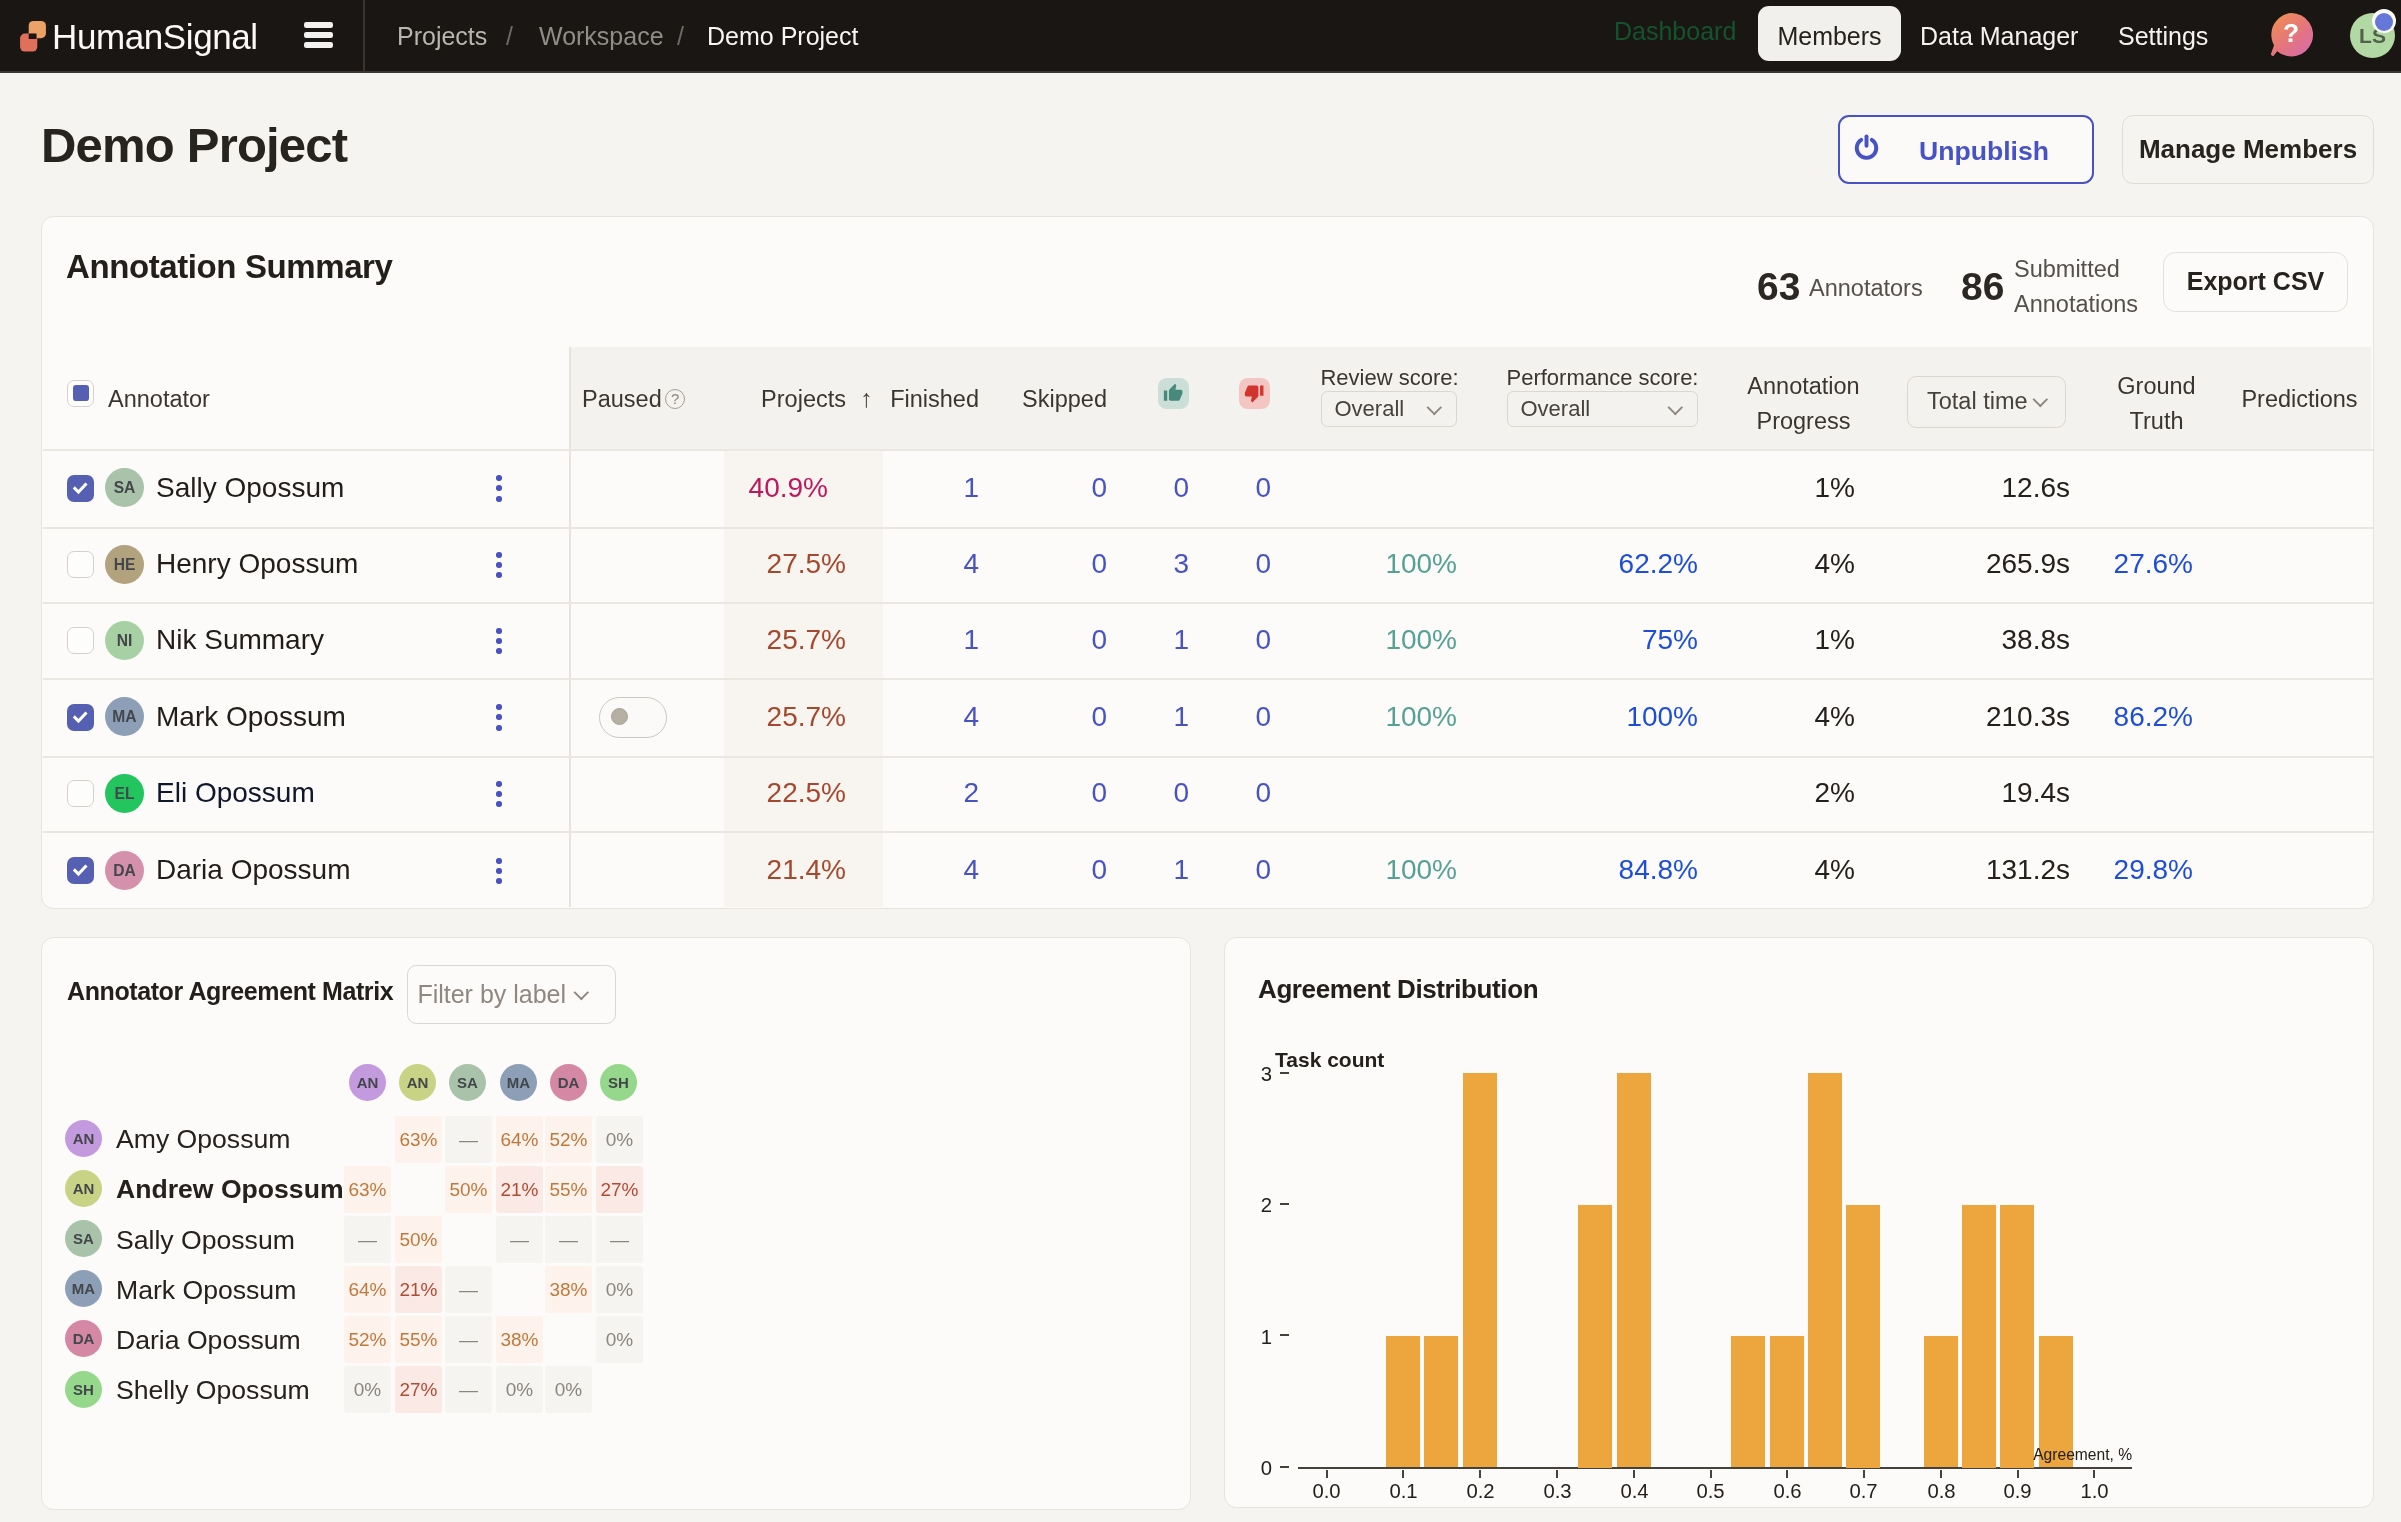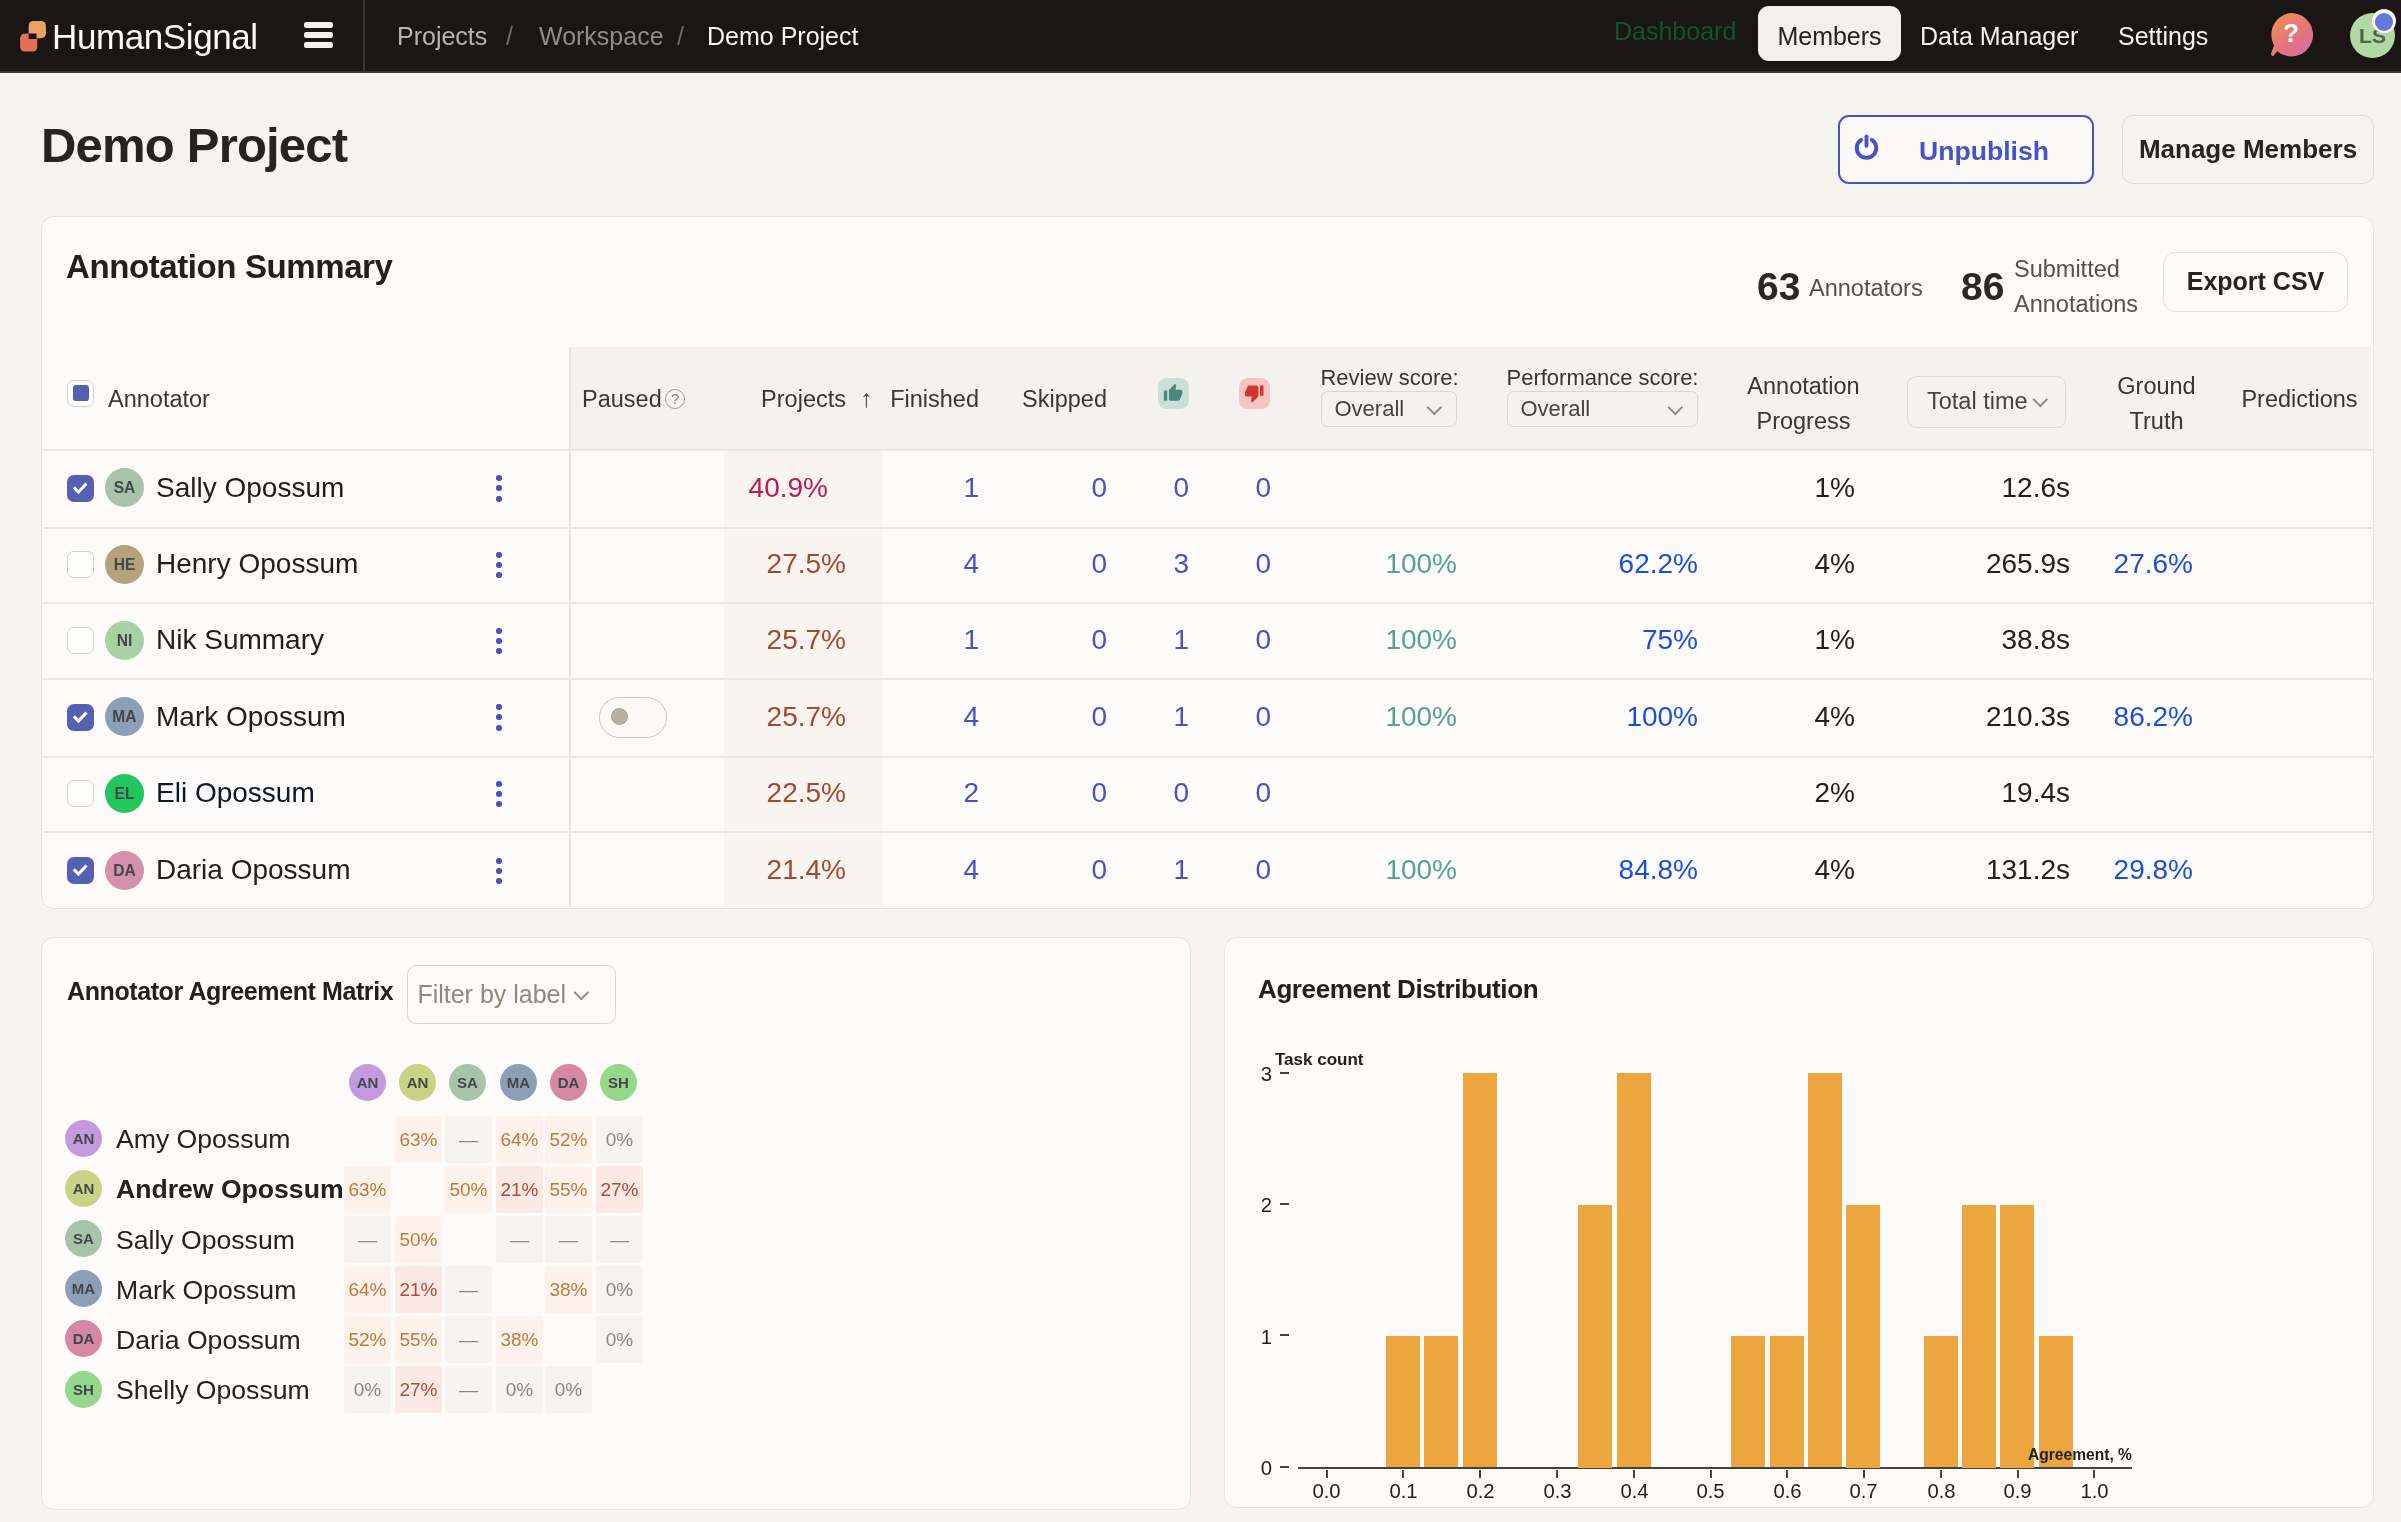"Task count" div.abs { font-size: 17px -> 21px }
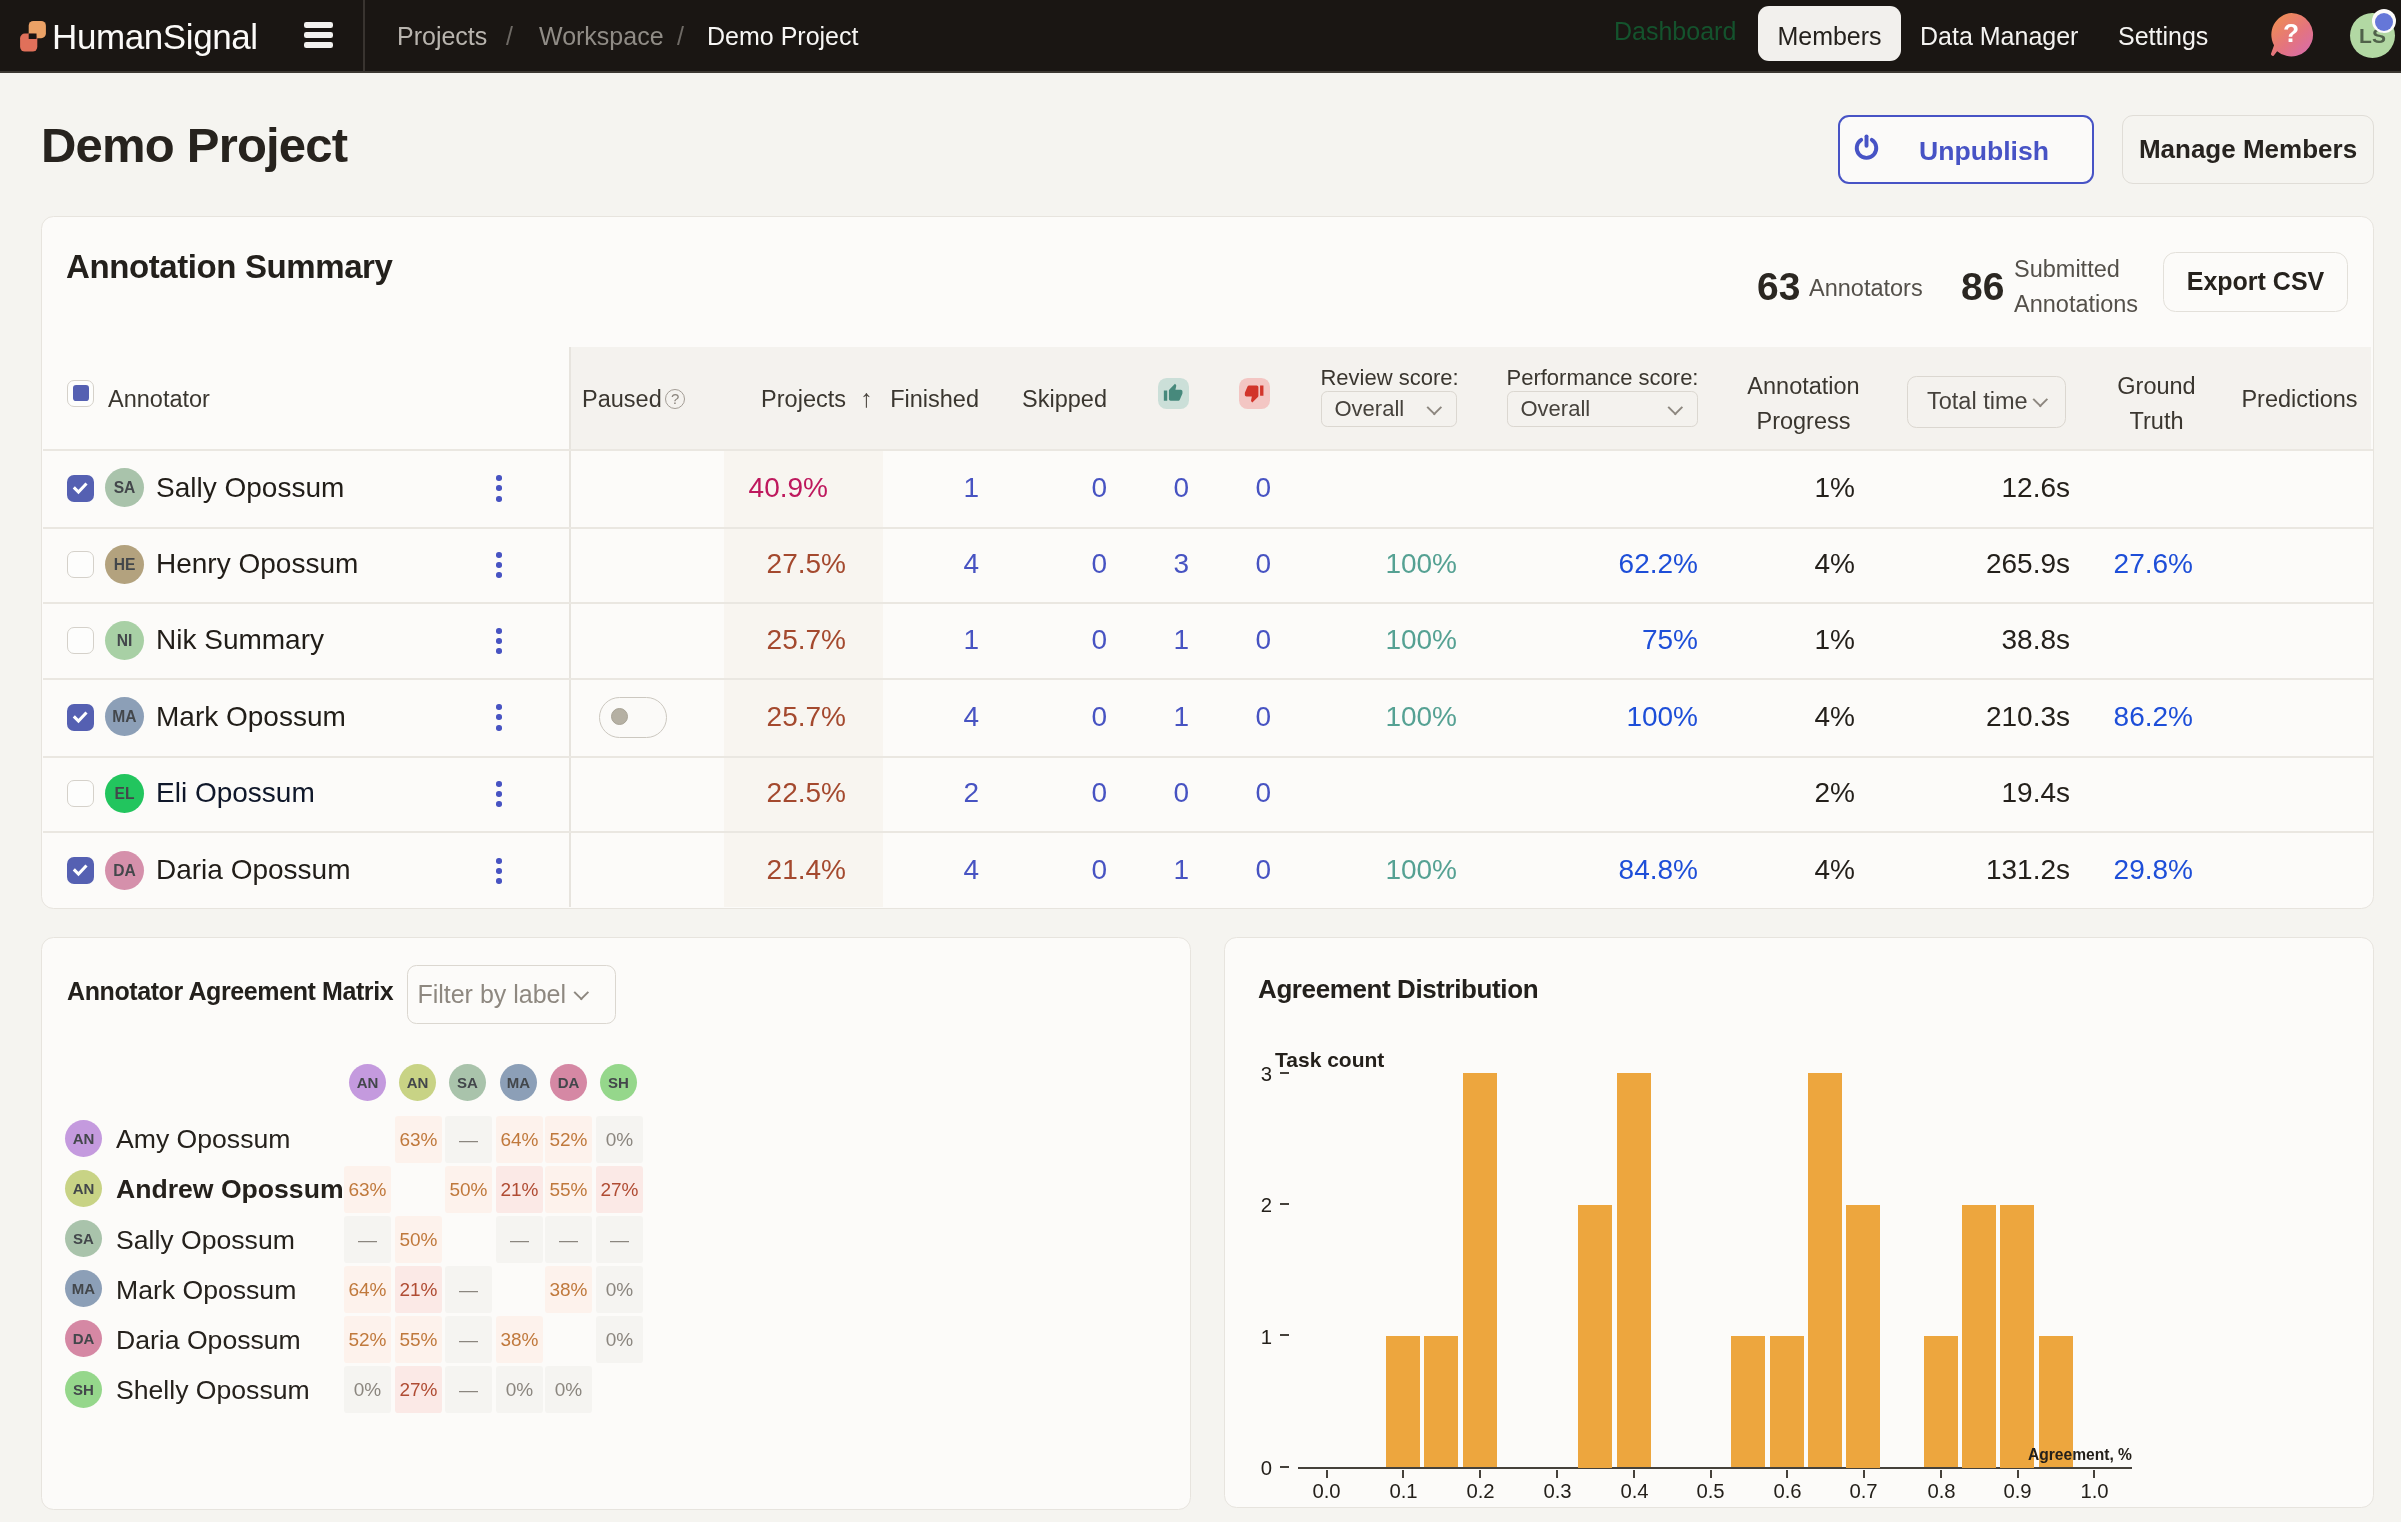"Agreement, %" div.r { font-weight: 700 -> 400 }
